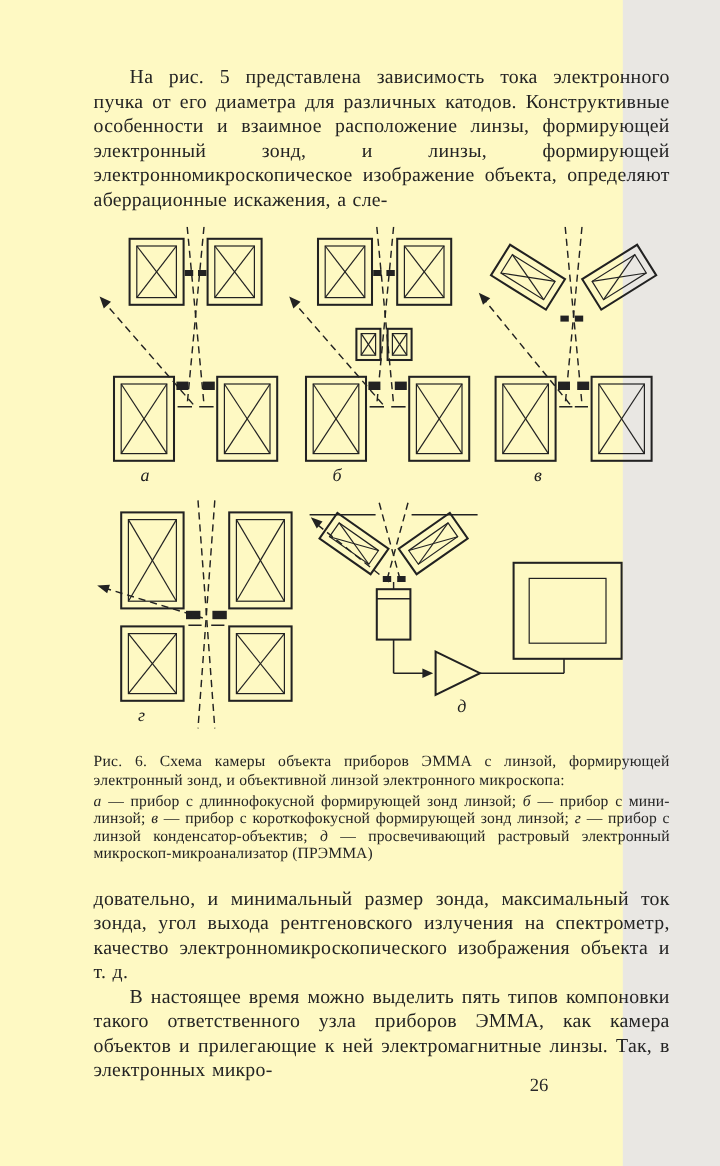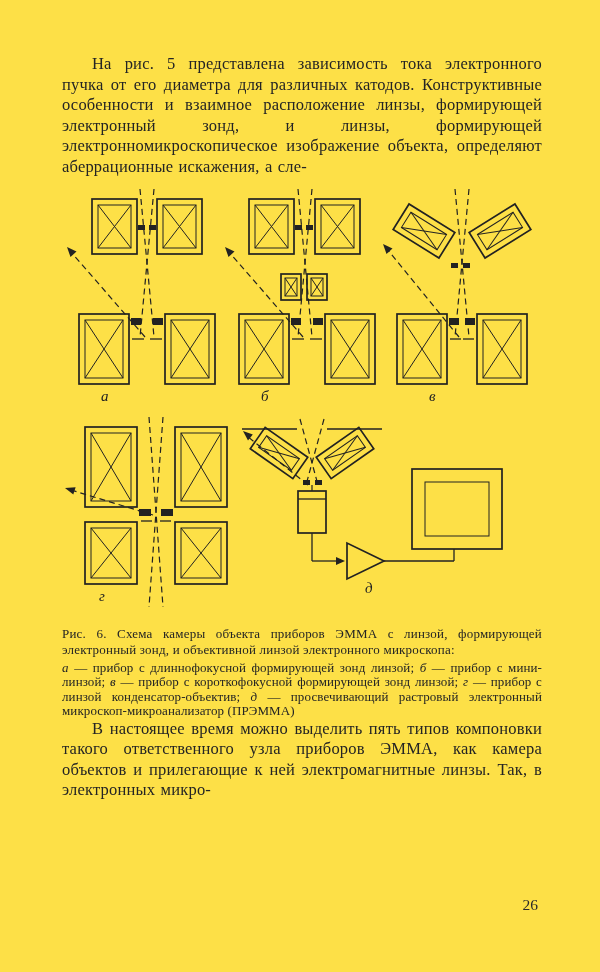"На рис. 5 представлена зависимость" .page { background: #fde047 -> #fef9c3; padding: 54px 58px 0 62px -> 54px 58px 0 78px; width: 600px -> 519px }
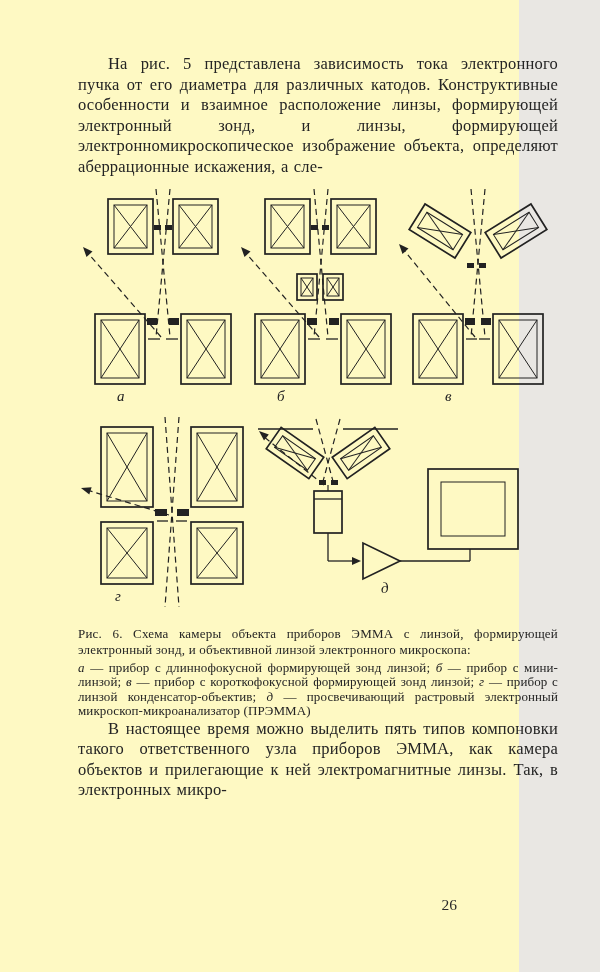"довательно, и минимальный размер зонда," p.body-text { html: none -> <p>довательно, и минимальный размер зонда, максимальный ток зонда, угол выхода рентгеновского излучения на спектрометр, качество электронномикроскопического изображения объекта и т. д.</p> }
